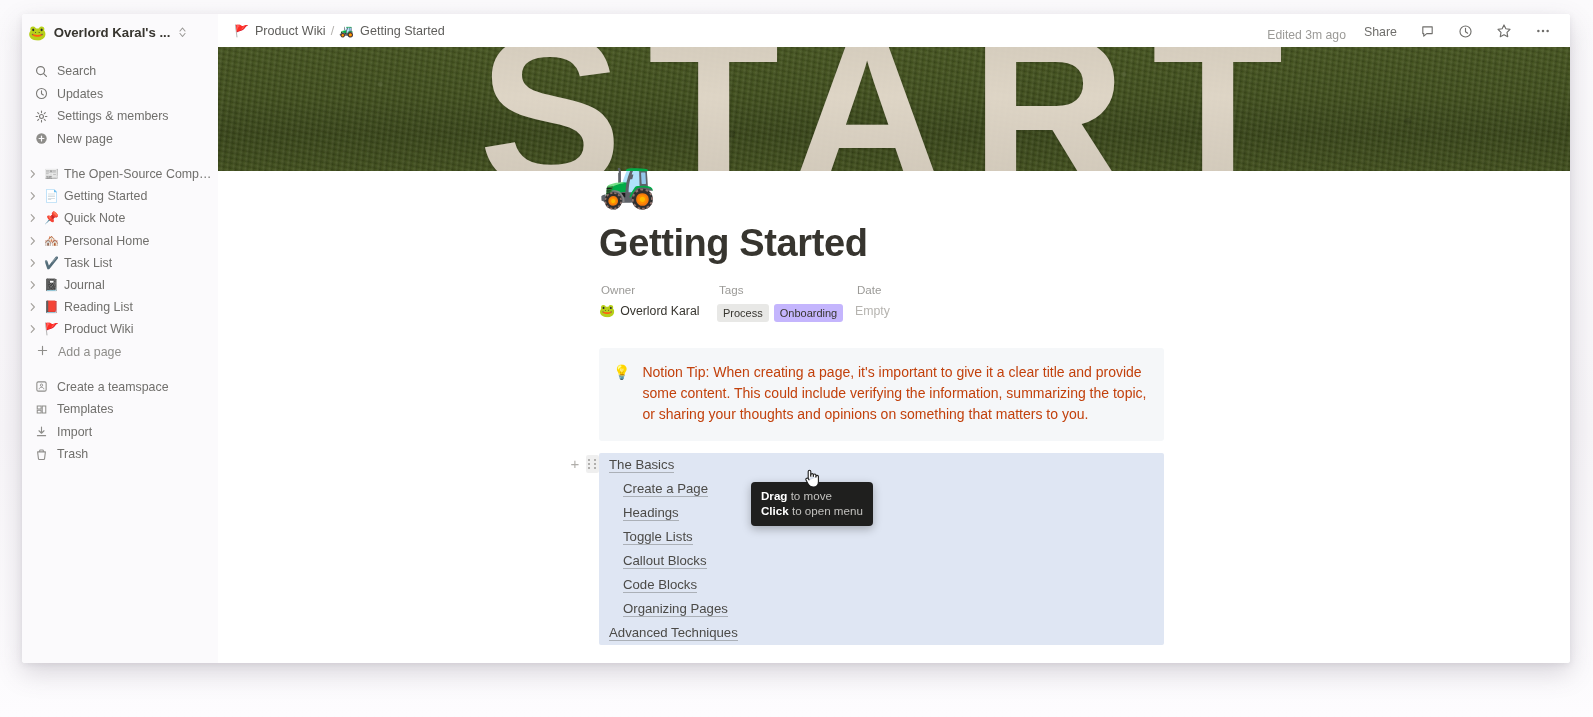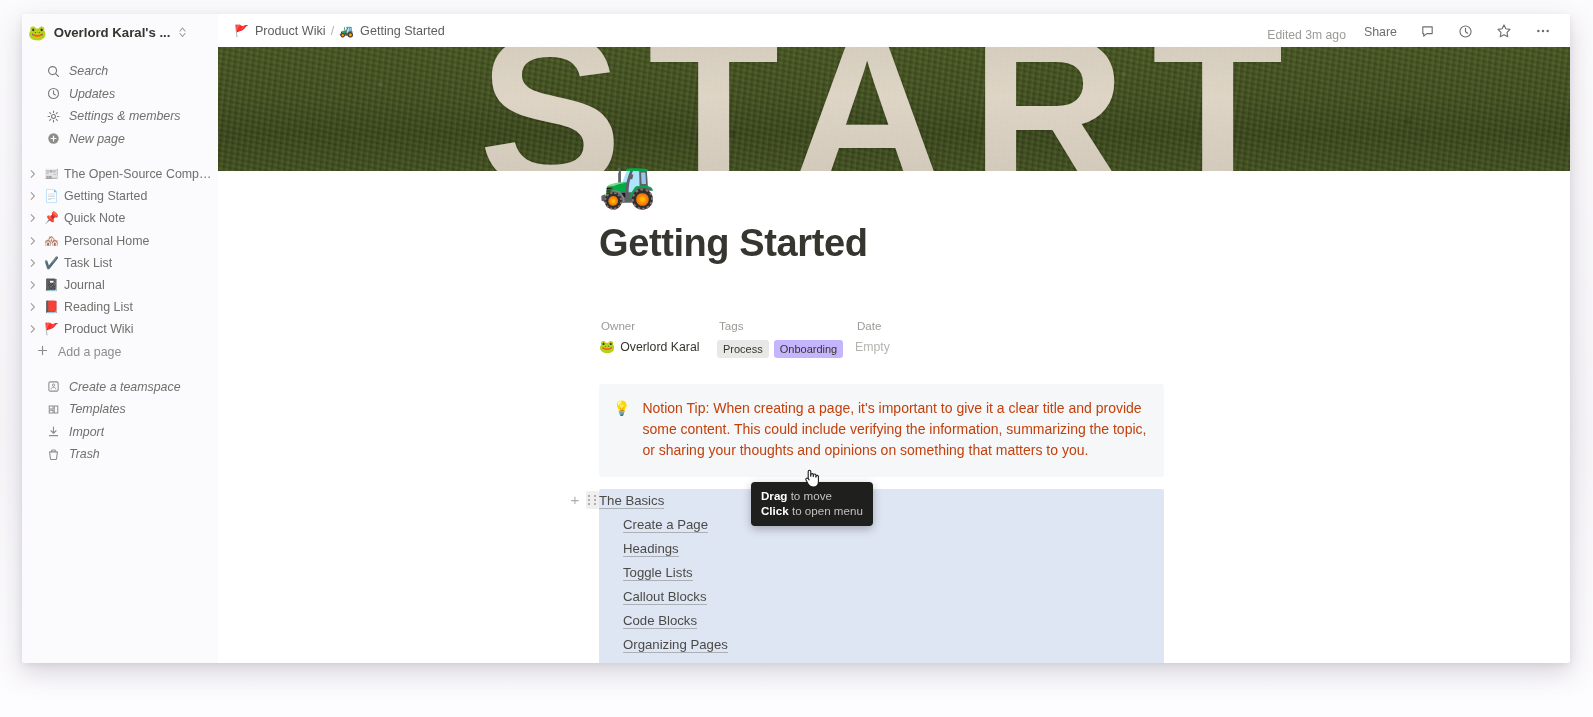"Search" .side-row { font-style: italic -> none; padding-left: 24px -> 12px }
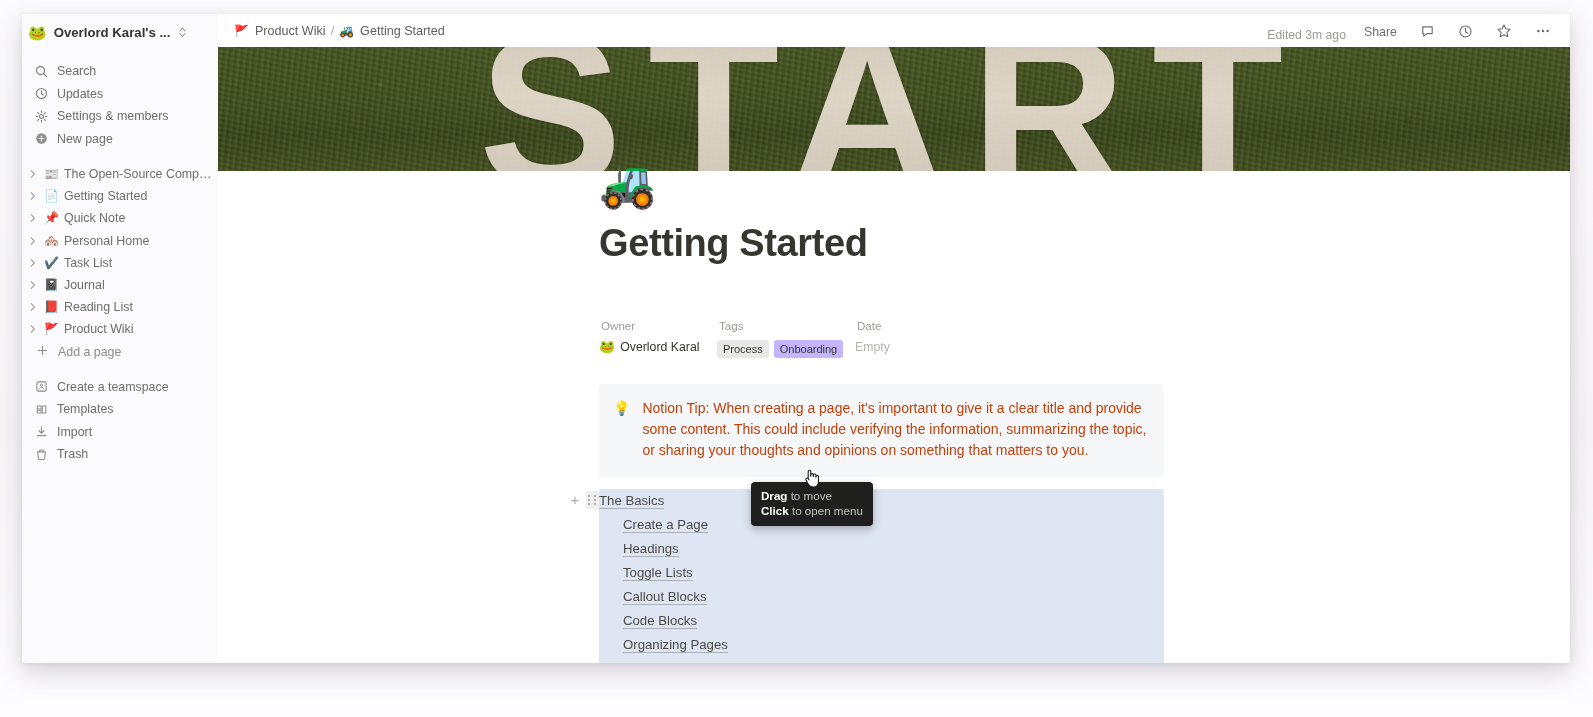"Owner" .prop-label { margin-top: 36px -> none }
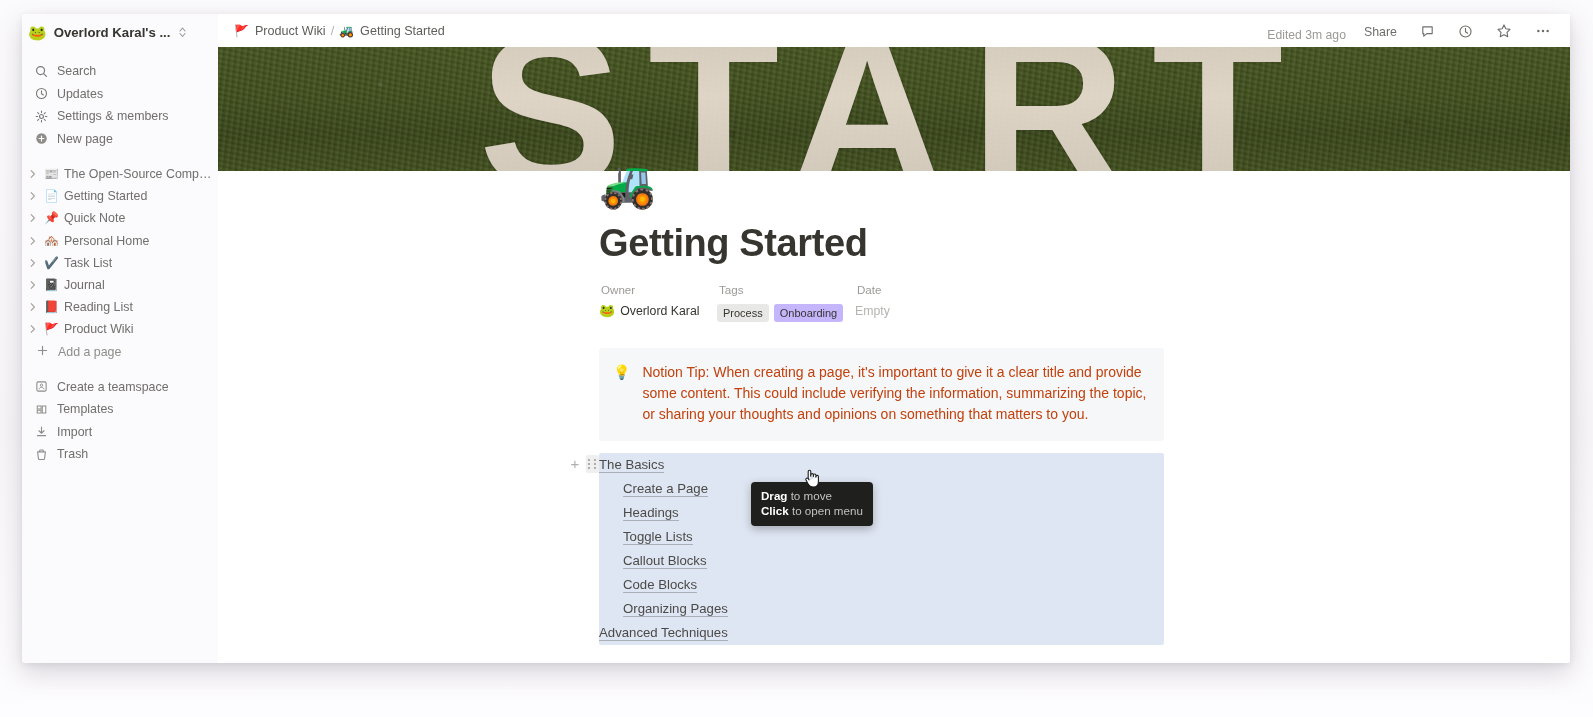"The Basics" .li { padding-left: 0 -> 10px }
